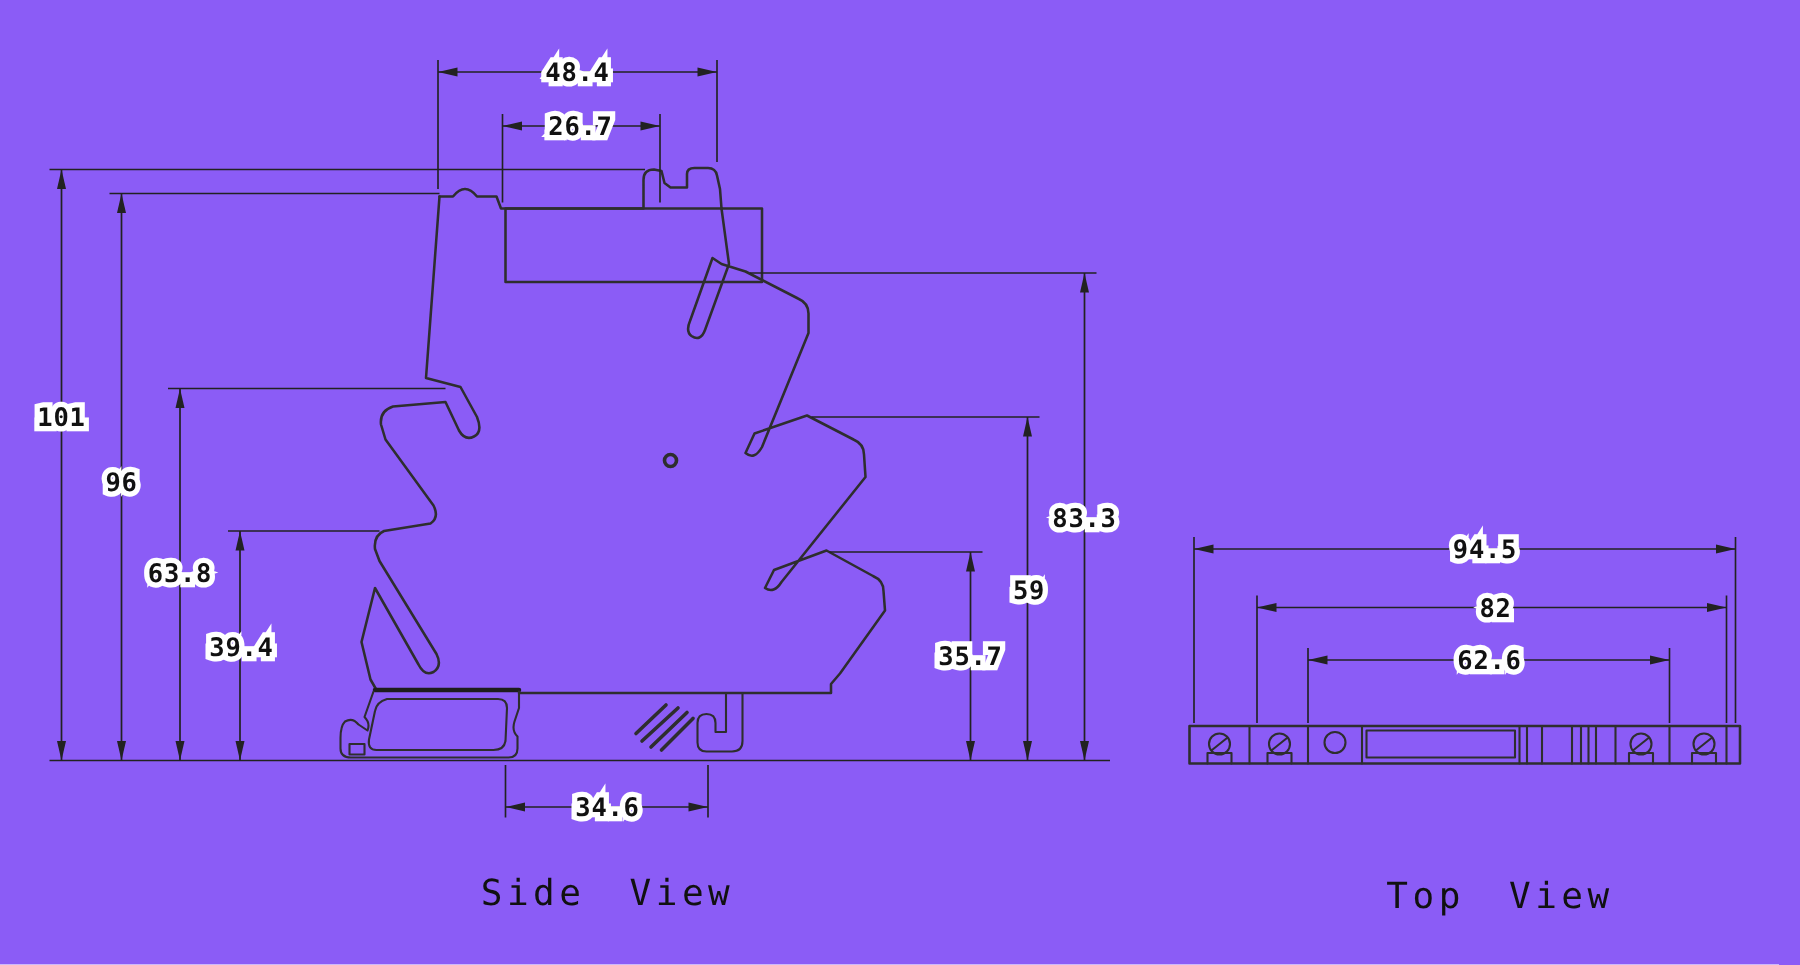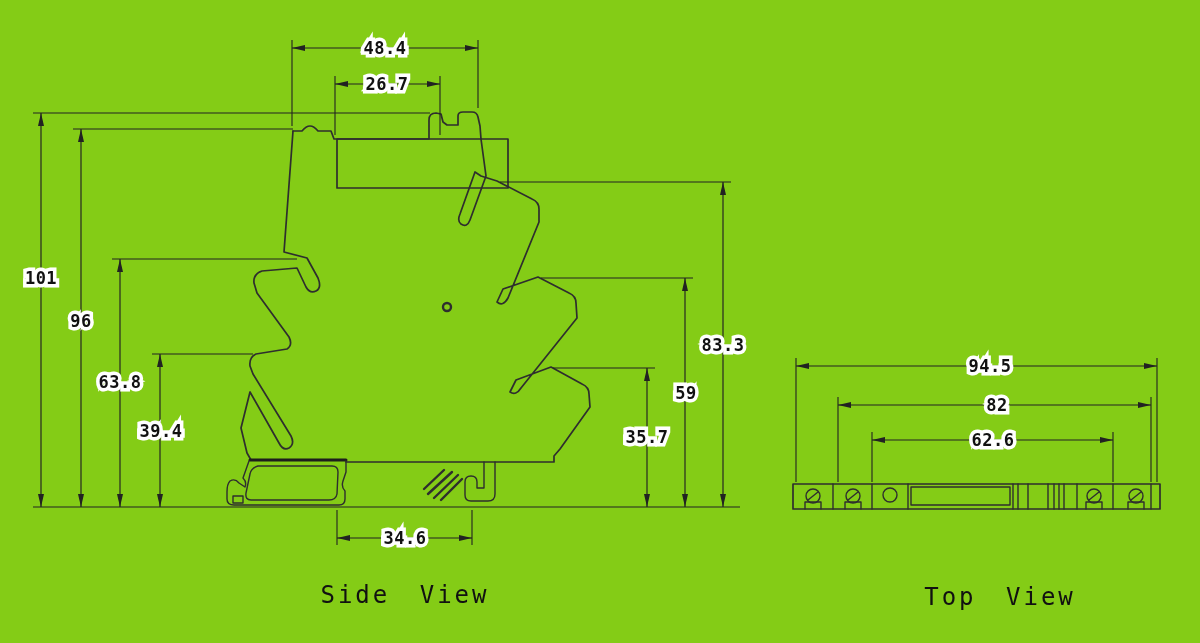"48.4" .stage { background: #84cc16 -> #8b5cf6 }
